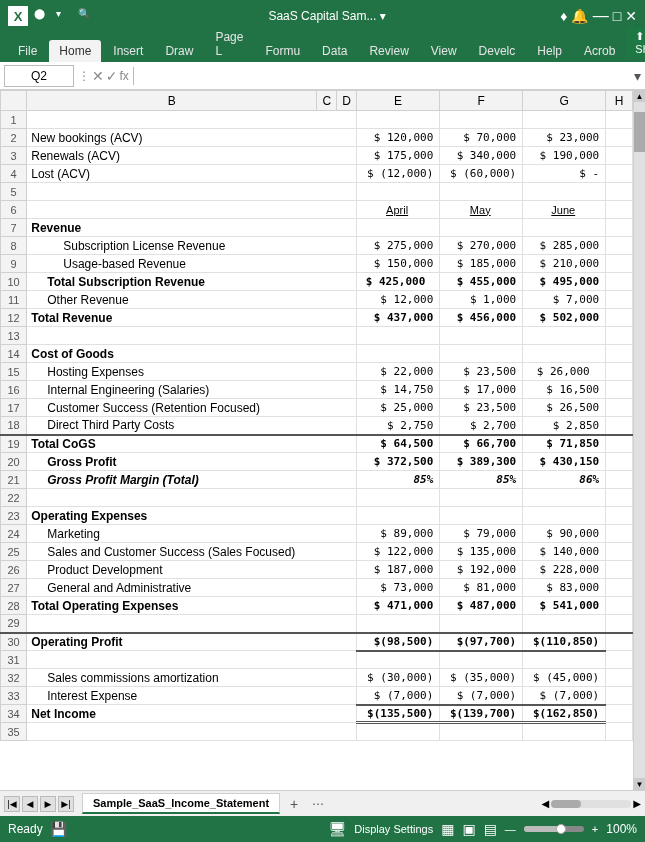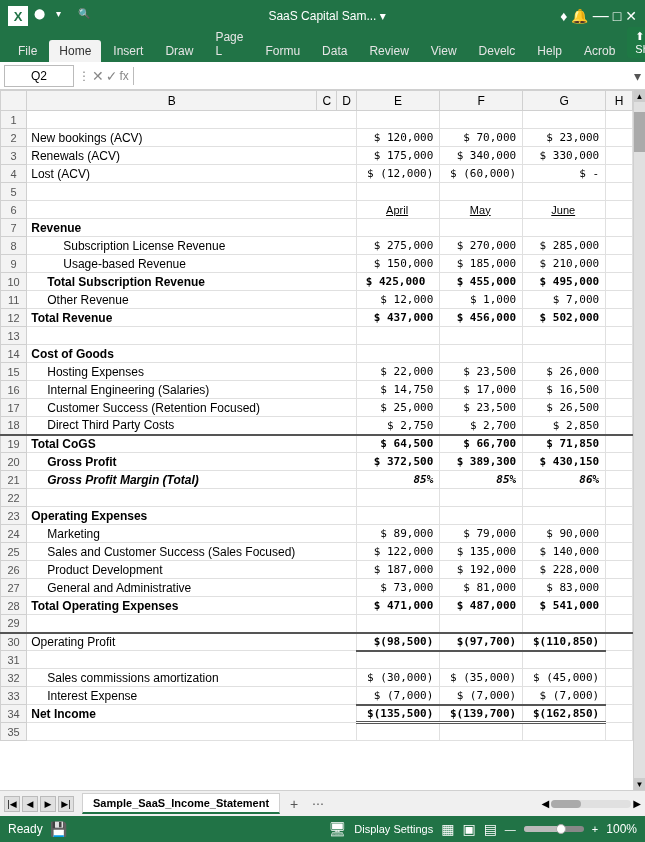"$ 330,000" td.val { text: 330,000 -> 190,000 }
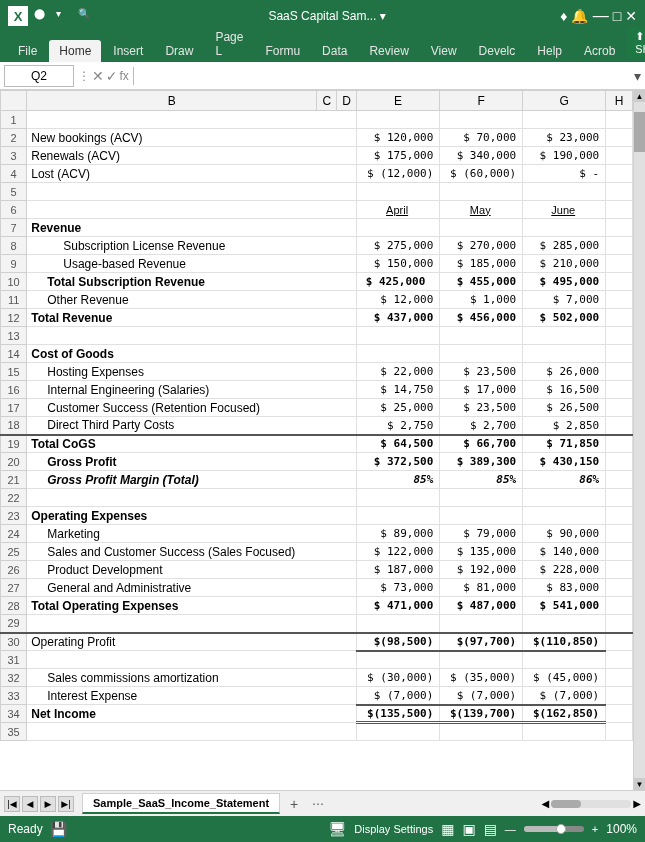"$ 26,000" td.val { text-align: right -> center }
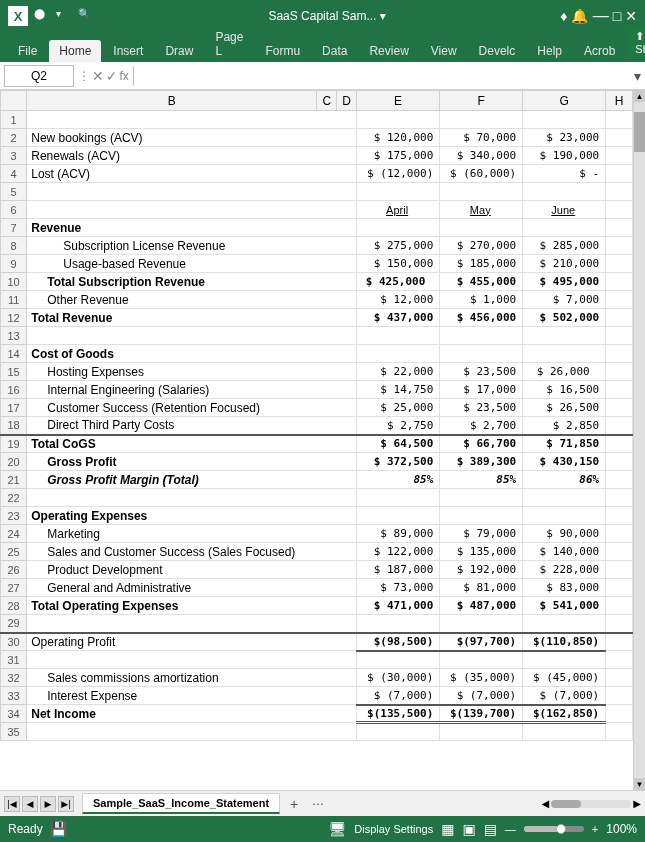"Operating Profit" td { font-weight: normal -> bold }
